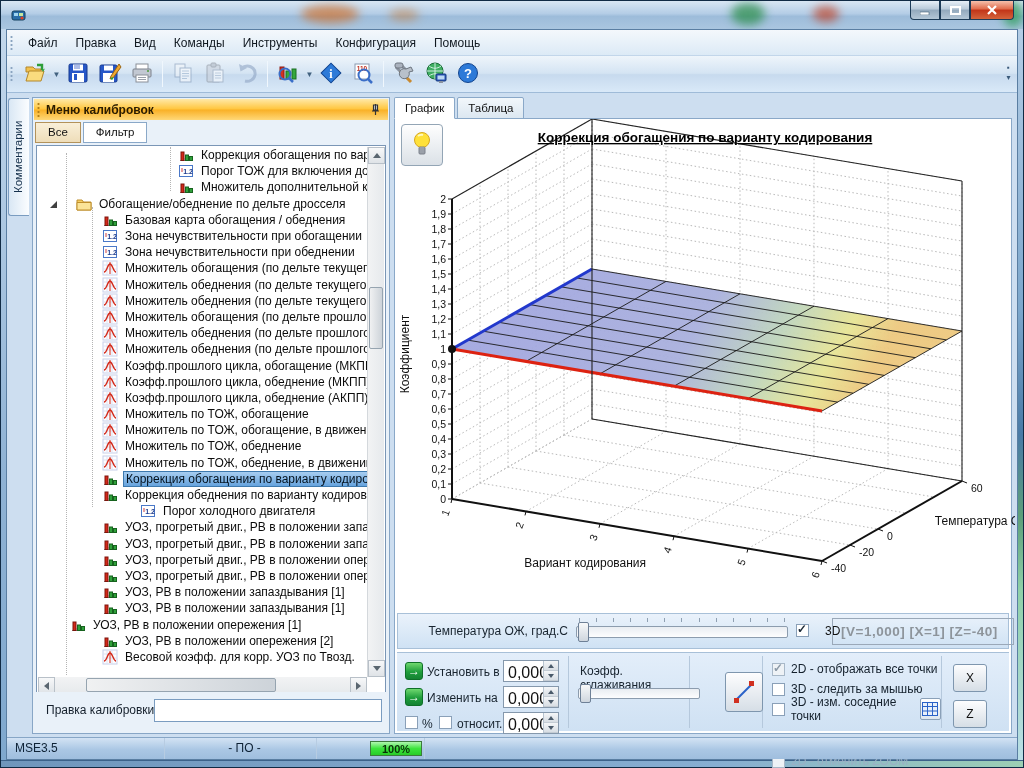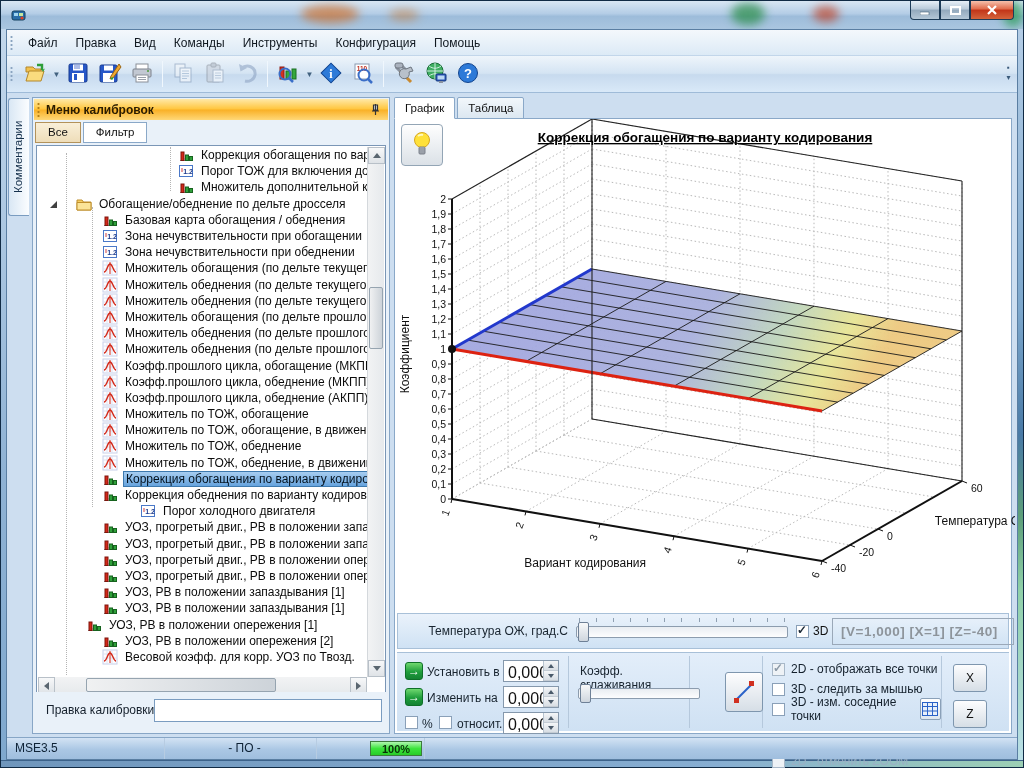"УОЗ, РВ в положении опережения [1]" div.trow { padding-left: 48px -> 32px }
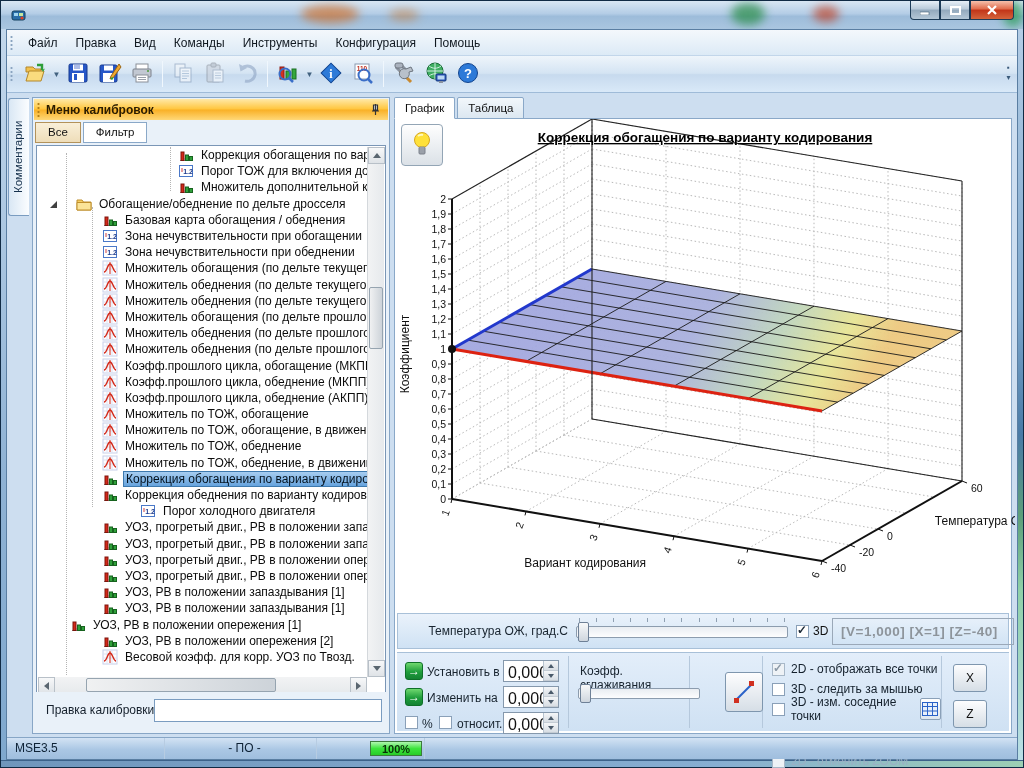"3D" .cb3d { align-items: center -> none; gap: 4px -> 16px }
